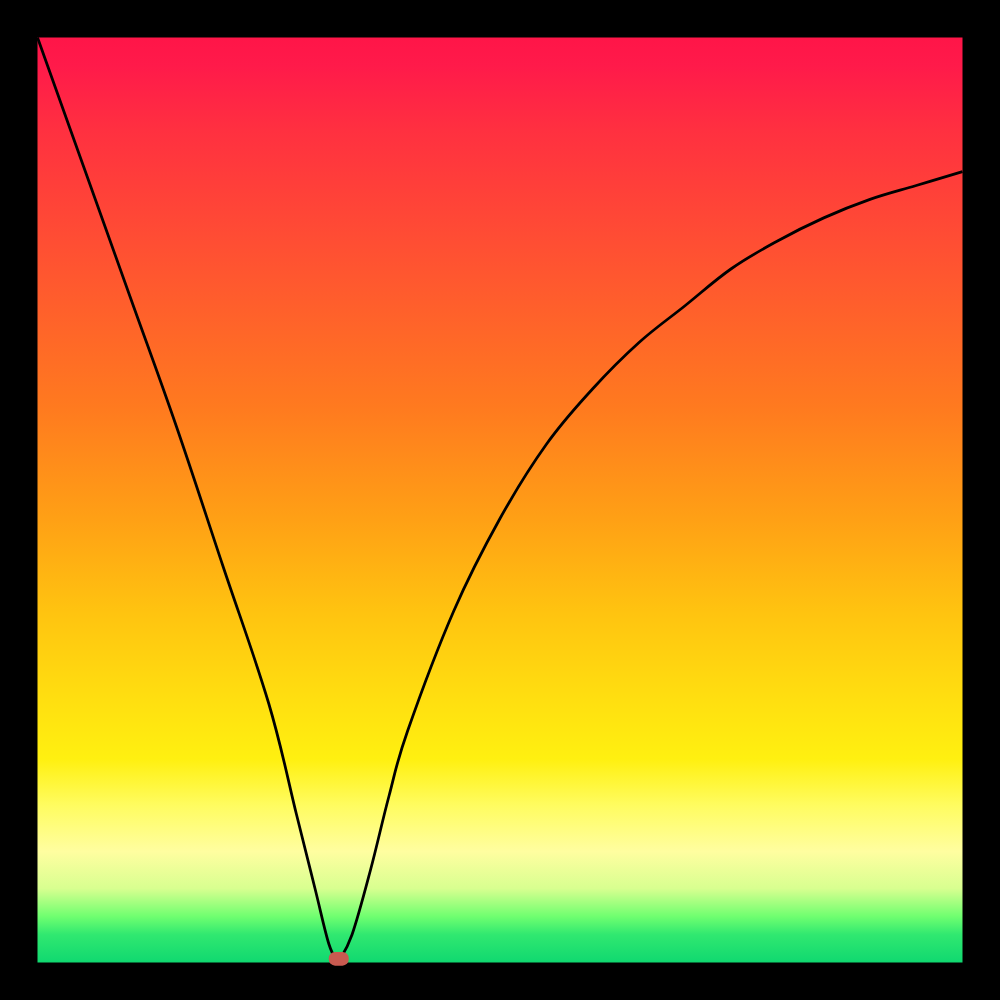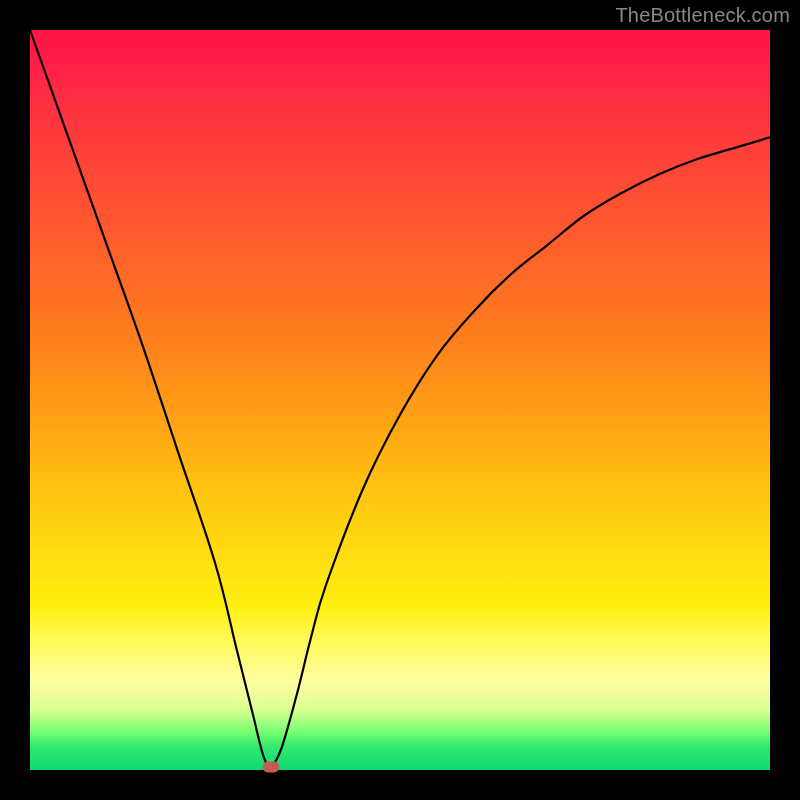"TheBottleneck.com" div.watermark { html: <div>TheBottleneck.com</div> -> none }
